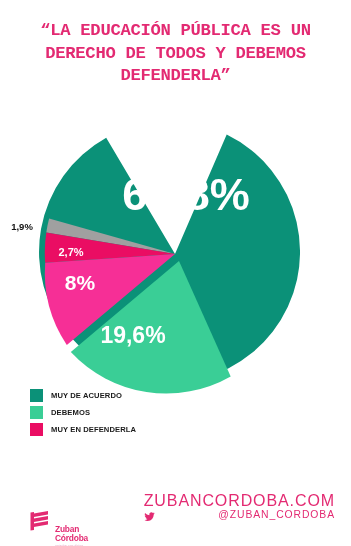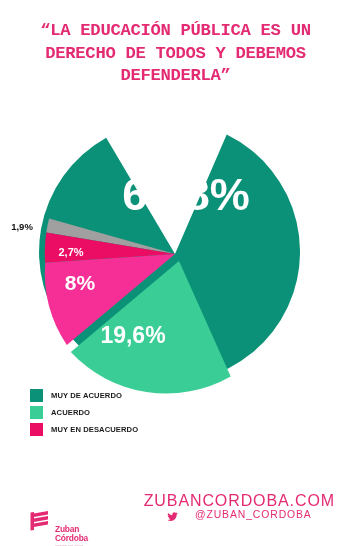"ACUERDO" span.legend-label { text: ACUERDO -> DEBEMOS }
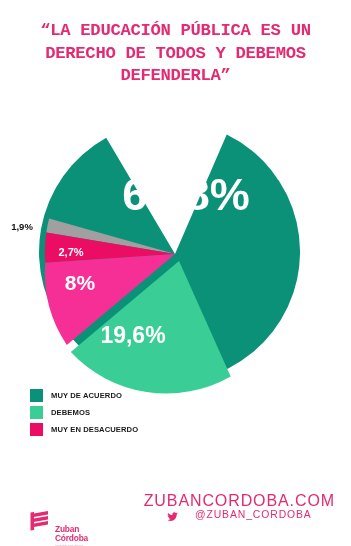"MUY EN DESACUERDO" span.legend-label { text: DESACUERDO -> DEFENDERLA }
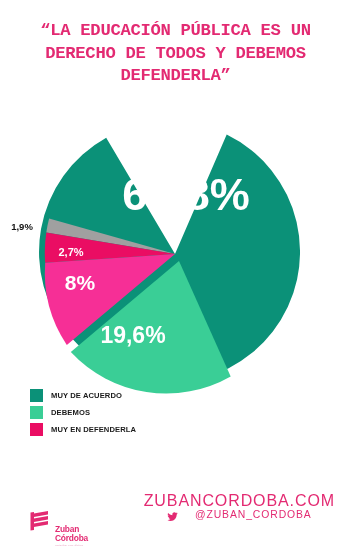"@ZUBAN_CORDOBA" .contact-social { justify-content: center -> space-between }
